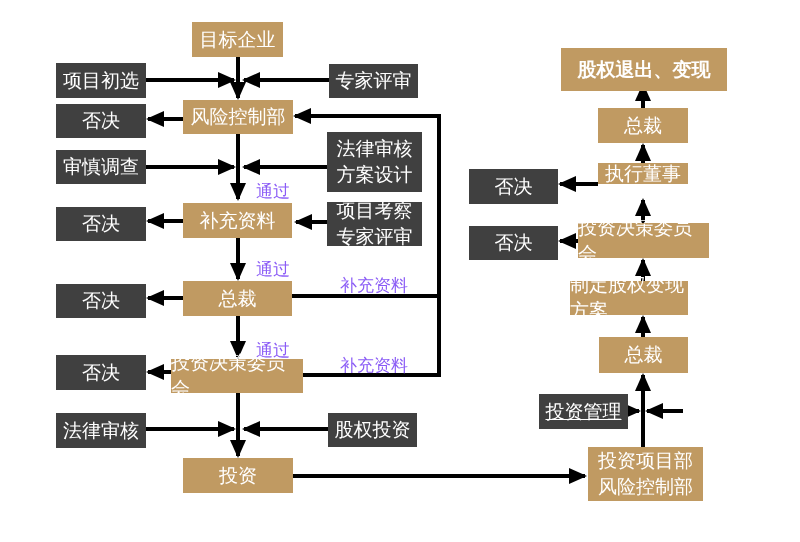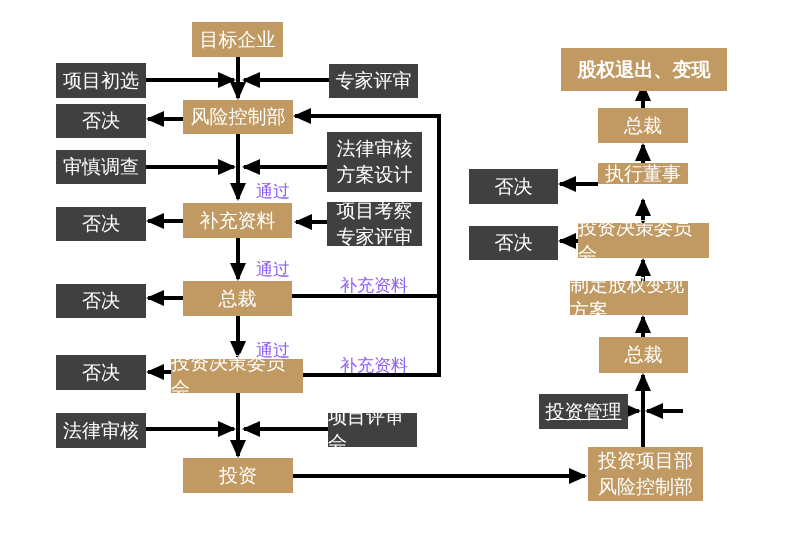"项目评审会" span { text: 项目评审会 -> 股权投资 }
